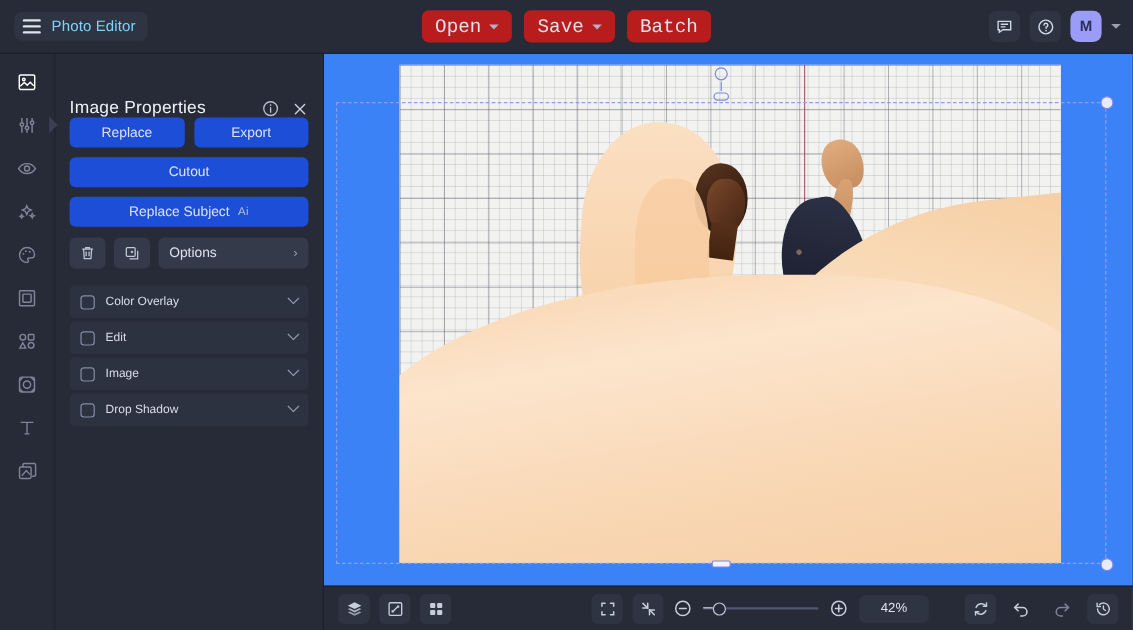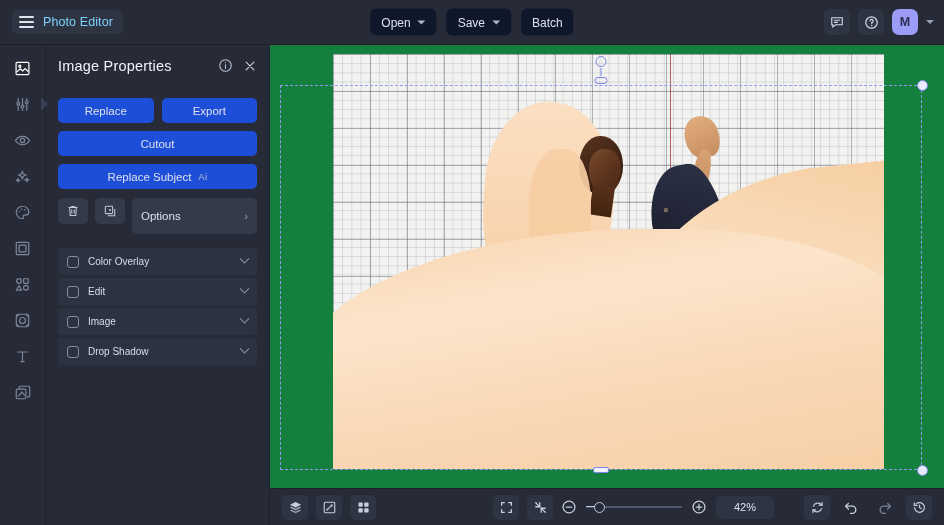"Open" .tbtn { background: #0f172a -> #b91c1c; font-family: Liberation Sans, sans-serif -> Liberation Mono, monospace; font-size: 12px -> 16px }
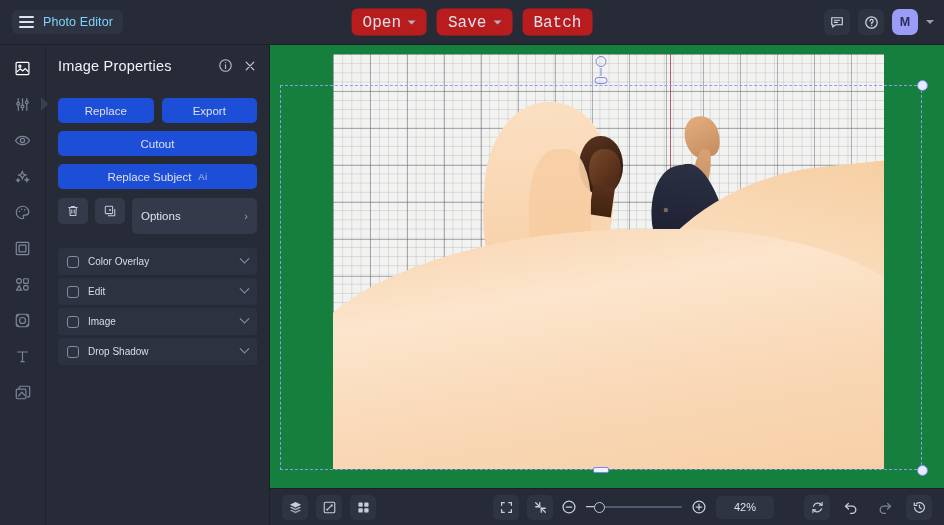"Image Properties" .panel-head { align-items: flex-start -> flex-end }
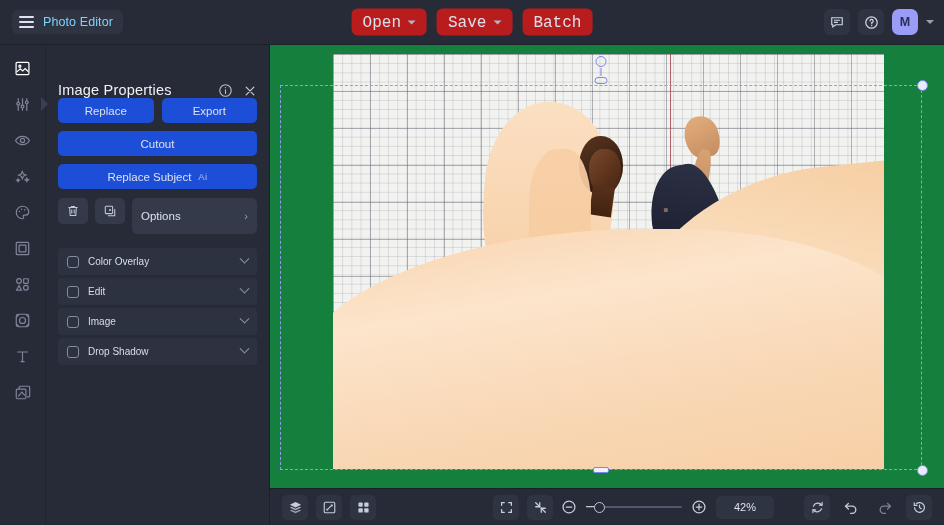"Options" .tool-wide { height: 36px -> 26px }
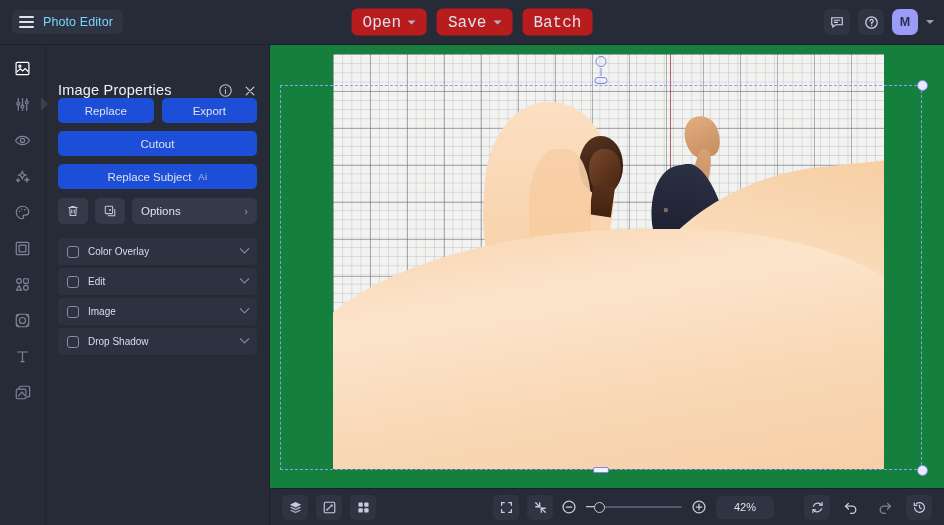"42%" .canvas-wrap { background: #15803d -> #3b82f6 }
